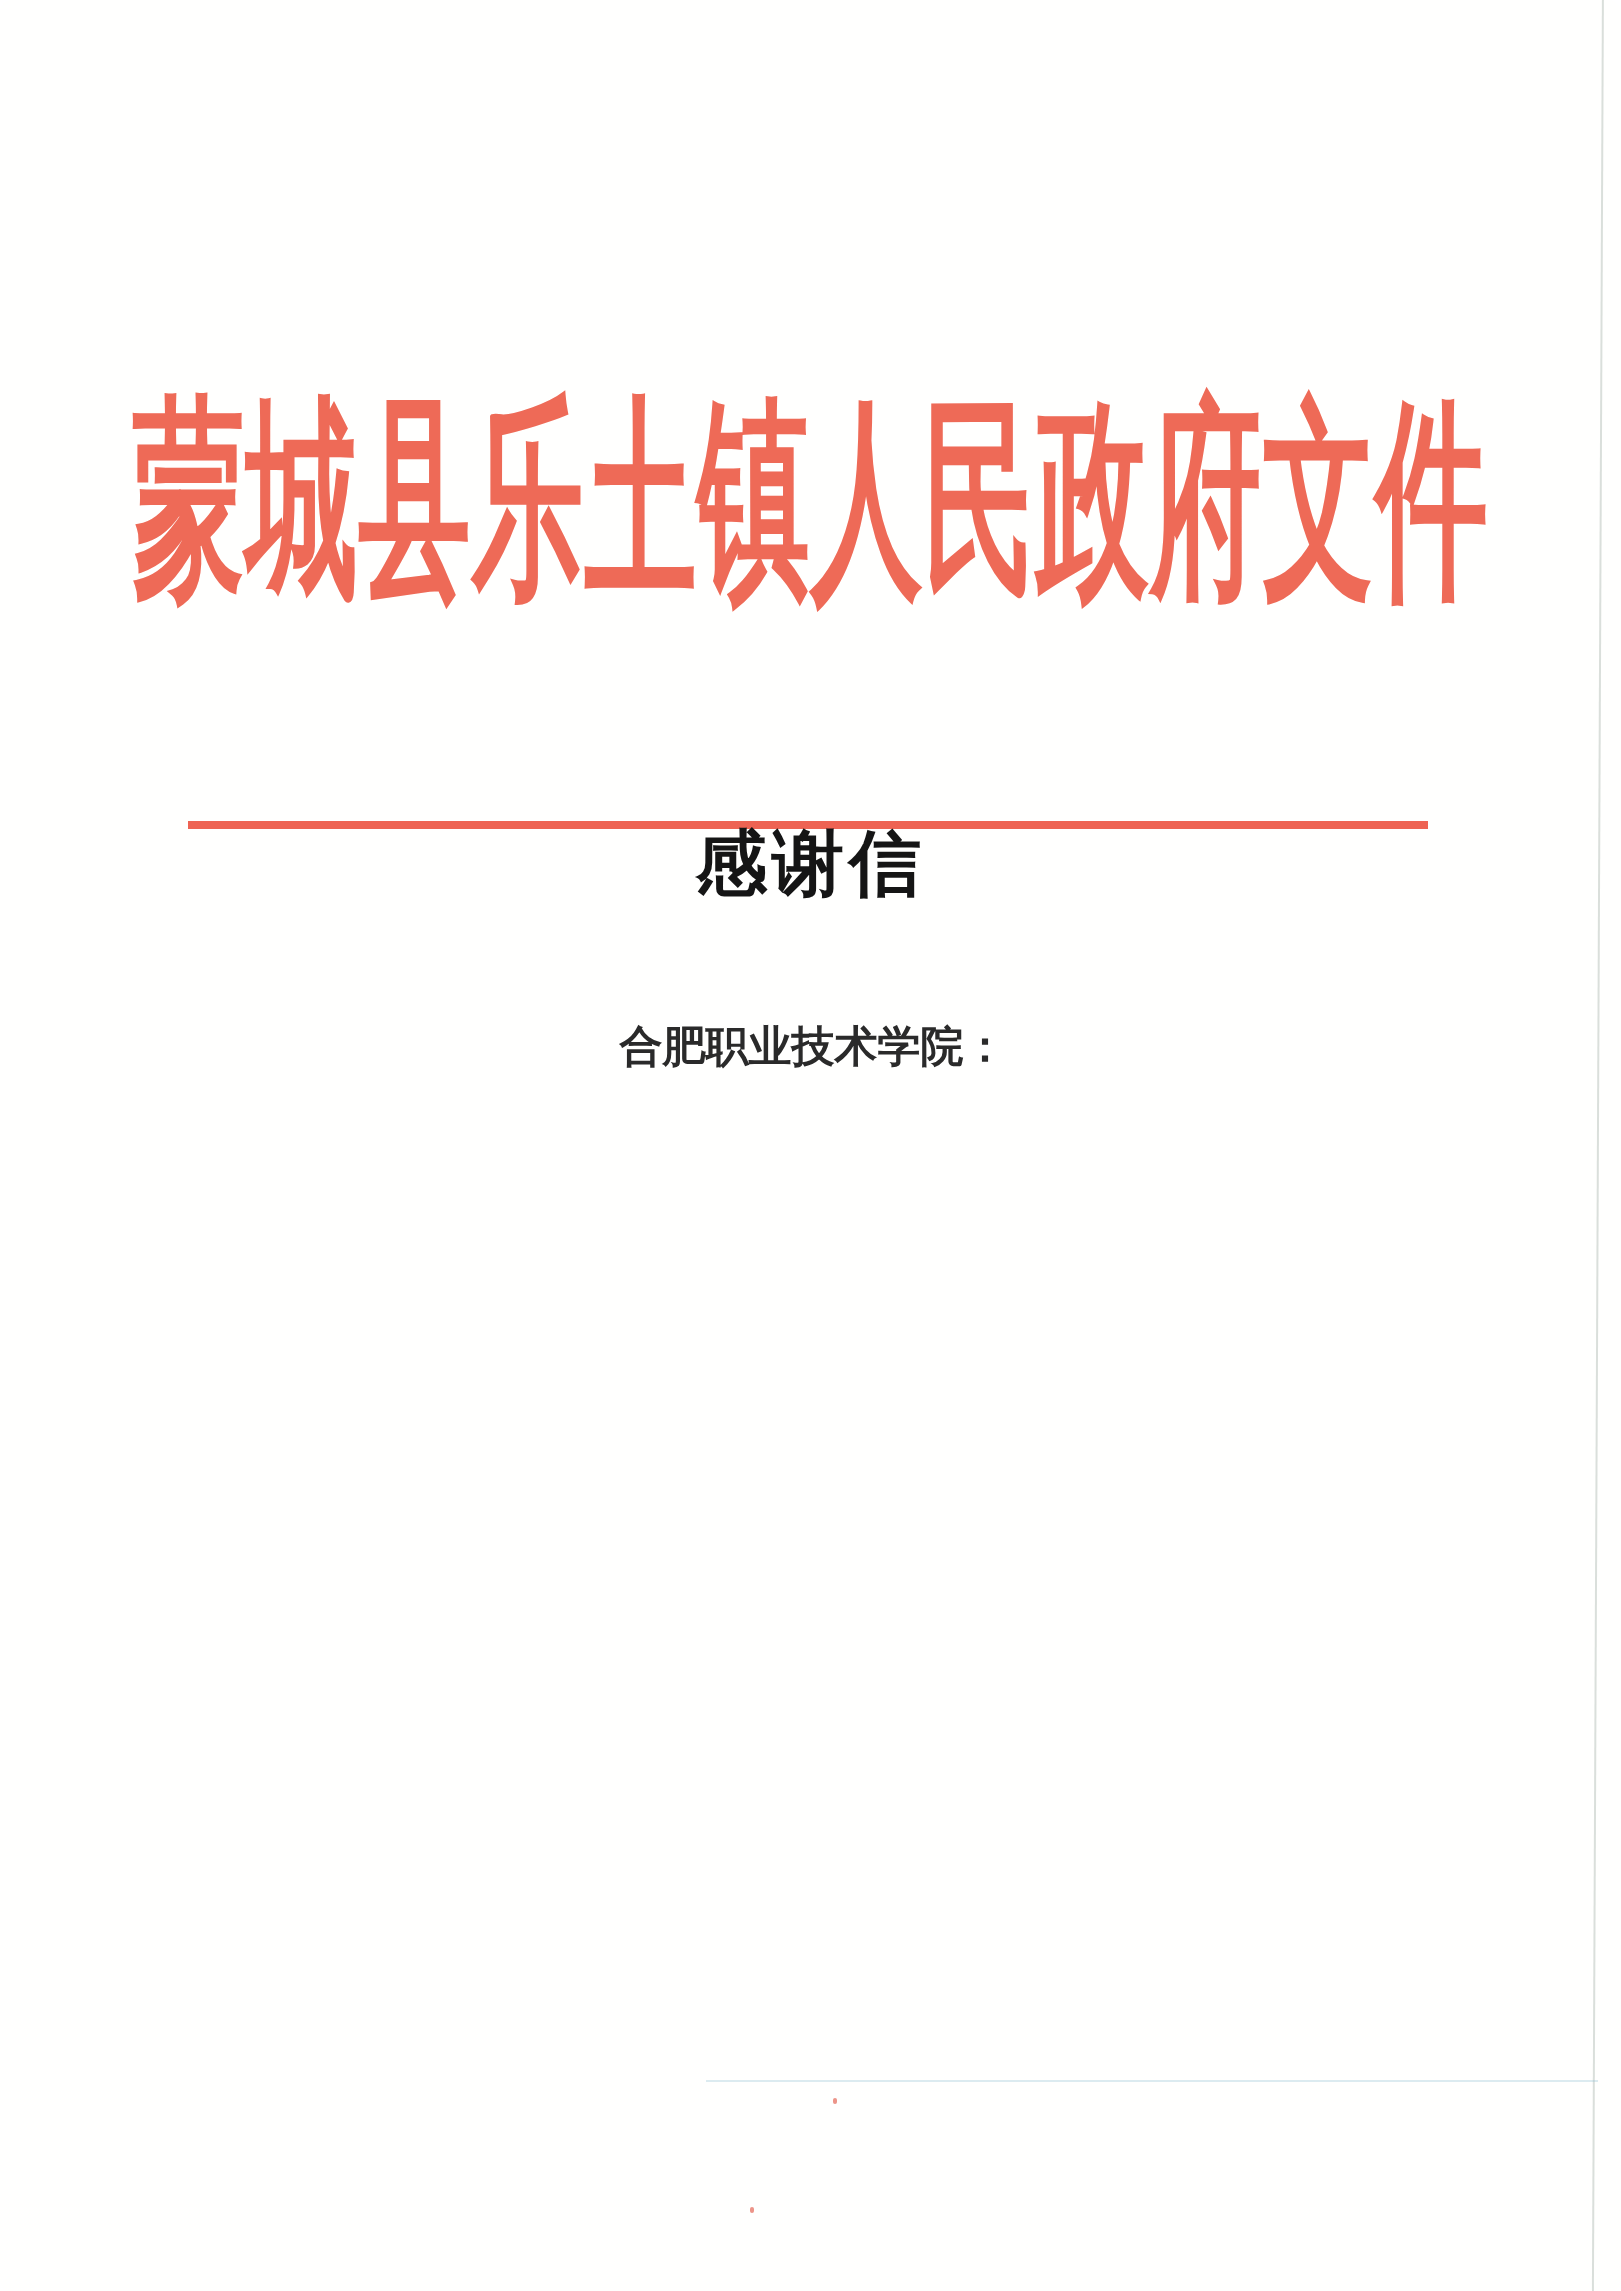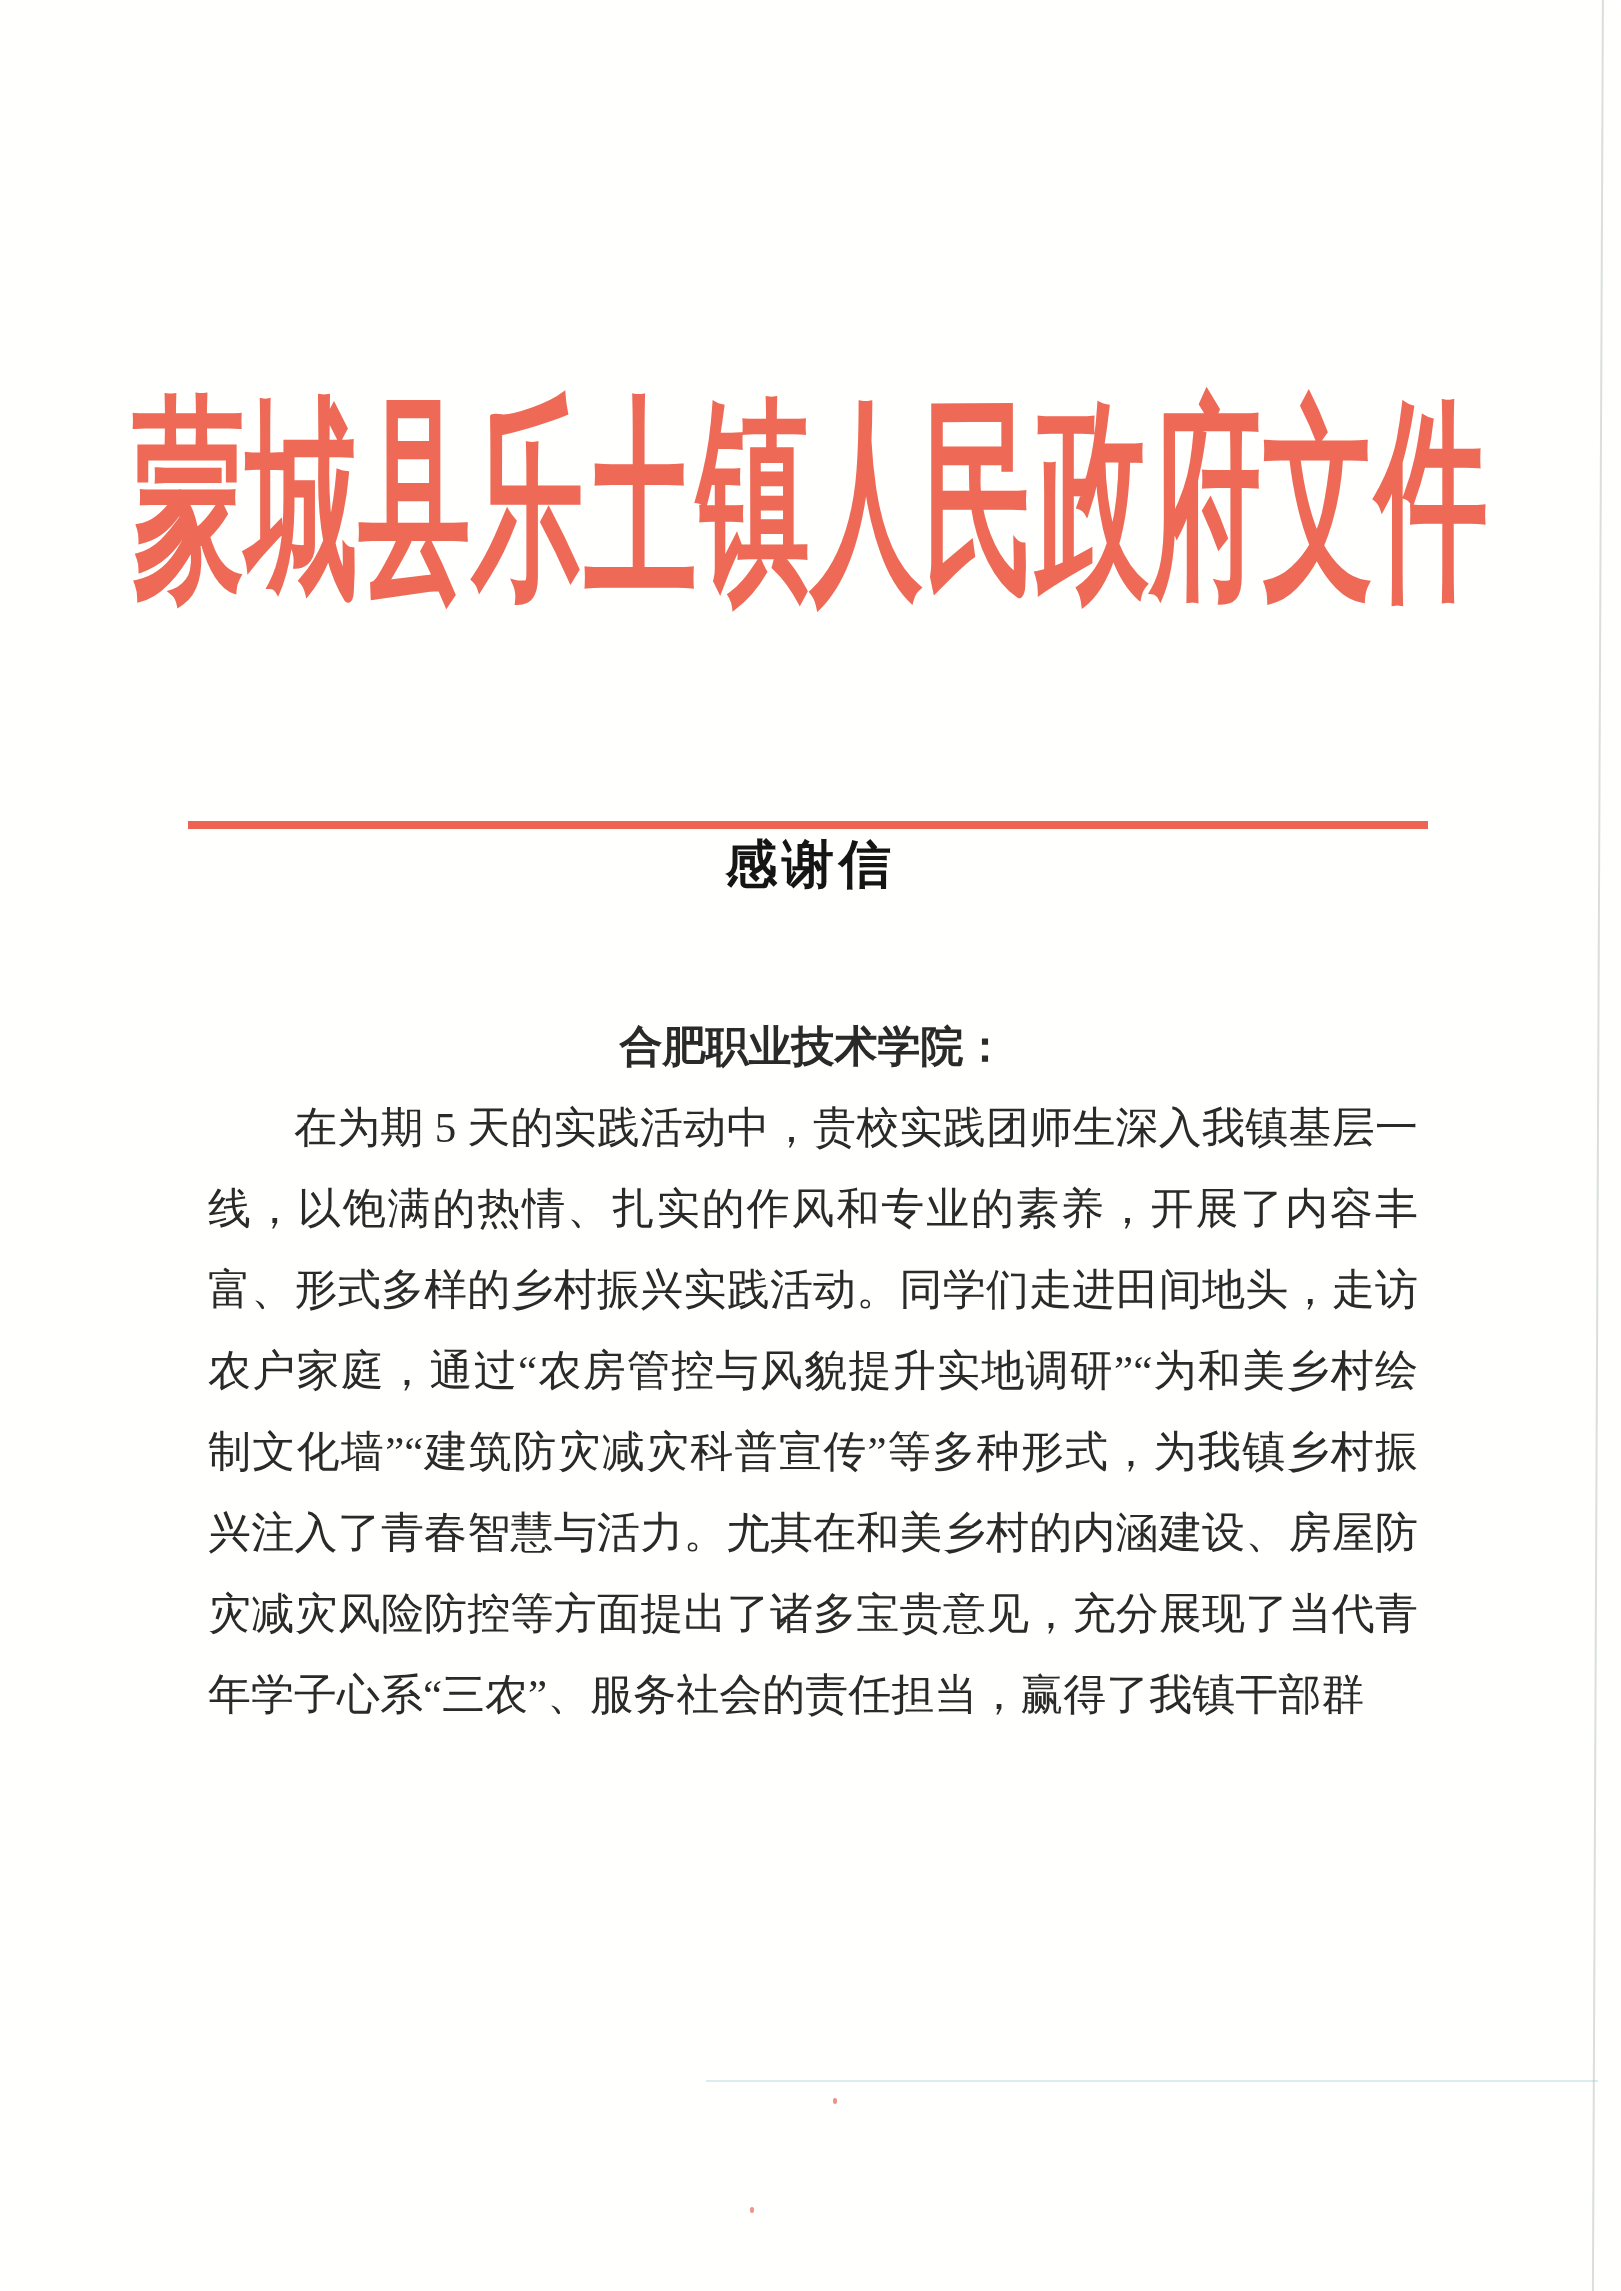"感谢信" .letter-title { font-size: 52px -> 72px }
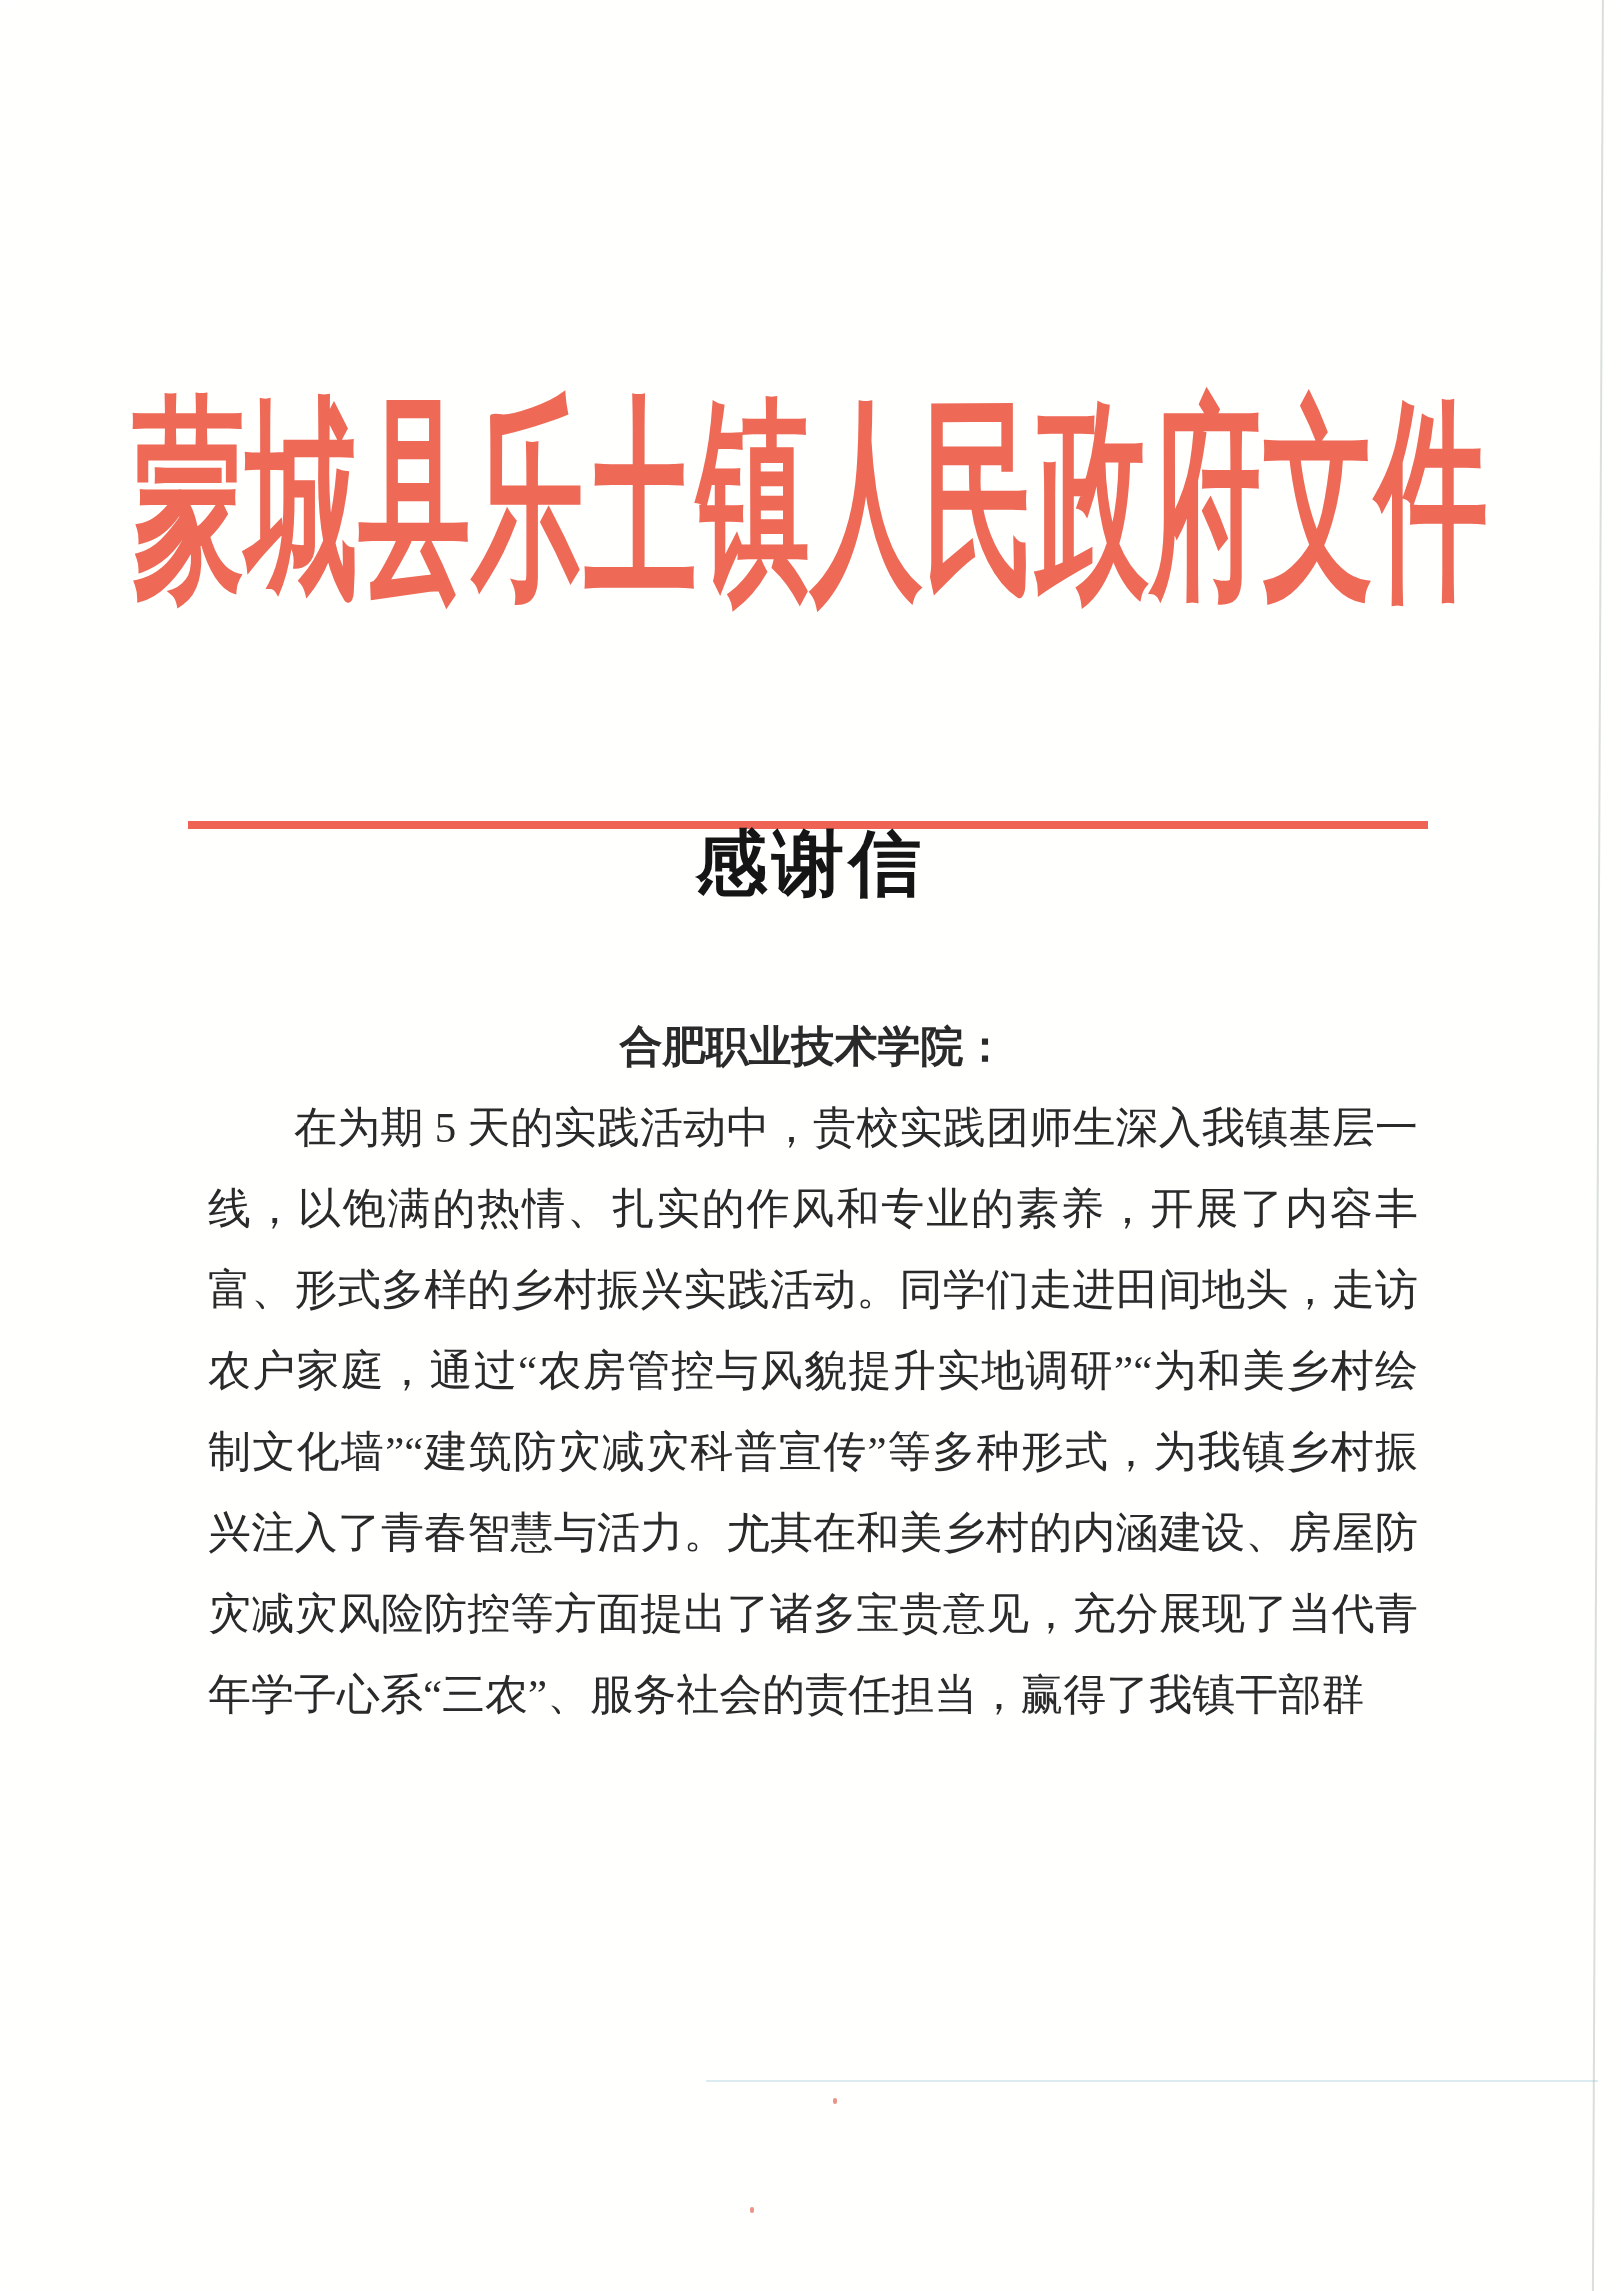"在为期 5" p.para { html: <p>在为期 5 天的实践活动中，贵校实践团师生深入我镇基层一线，以饱满的热情、扎实的作风和专业的素养，开展了内容丰富、形式多样的乡村振兴实践活动。同学们走进田间地头，走访农户家庭，通过“农房管控与风貌提升实地调研”“为和美乡村绘制文化墙”“建筑防灾减灾科普宣传”等多种形式，为我镇乡村振兴注入了青春智慧与活力。尤其在和美乡村的内涵建设、房屋防灾减灾风险防控等方面提出了诸多宝贵意见，充分展现了当代青年学子心系“三农”、服务社会的责任担当，赢得了我镇干部群</p> -> none }
